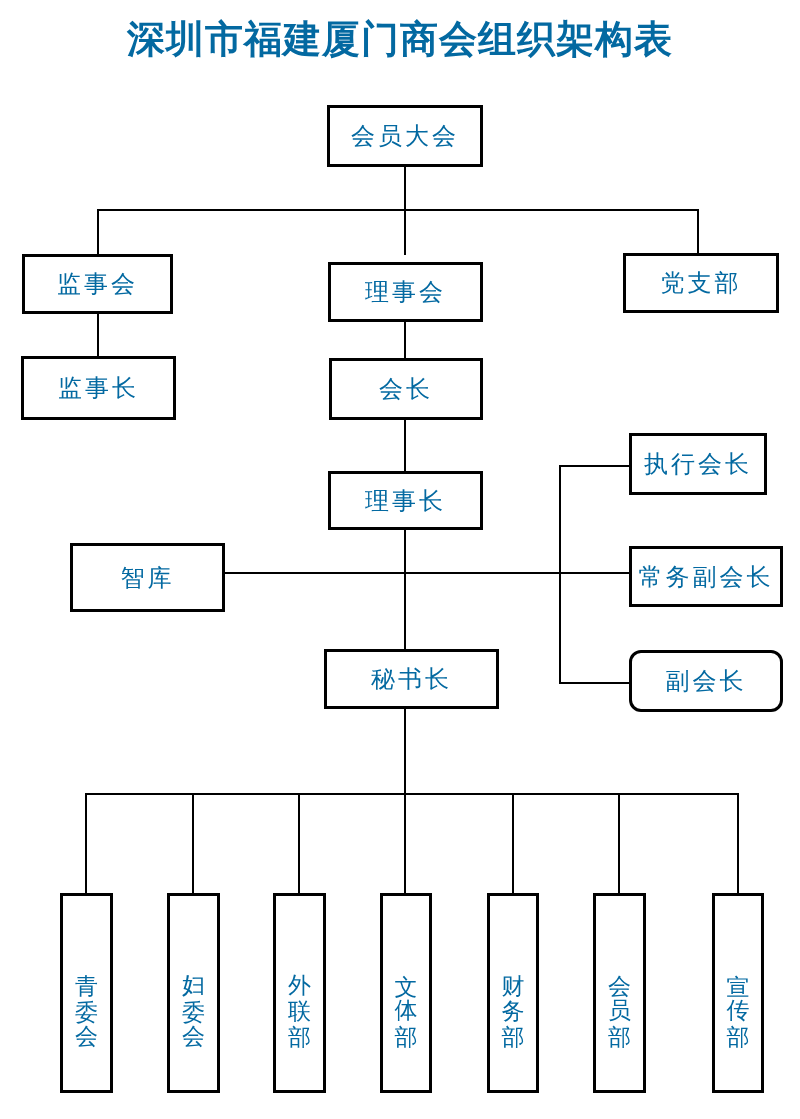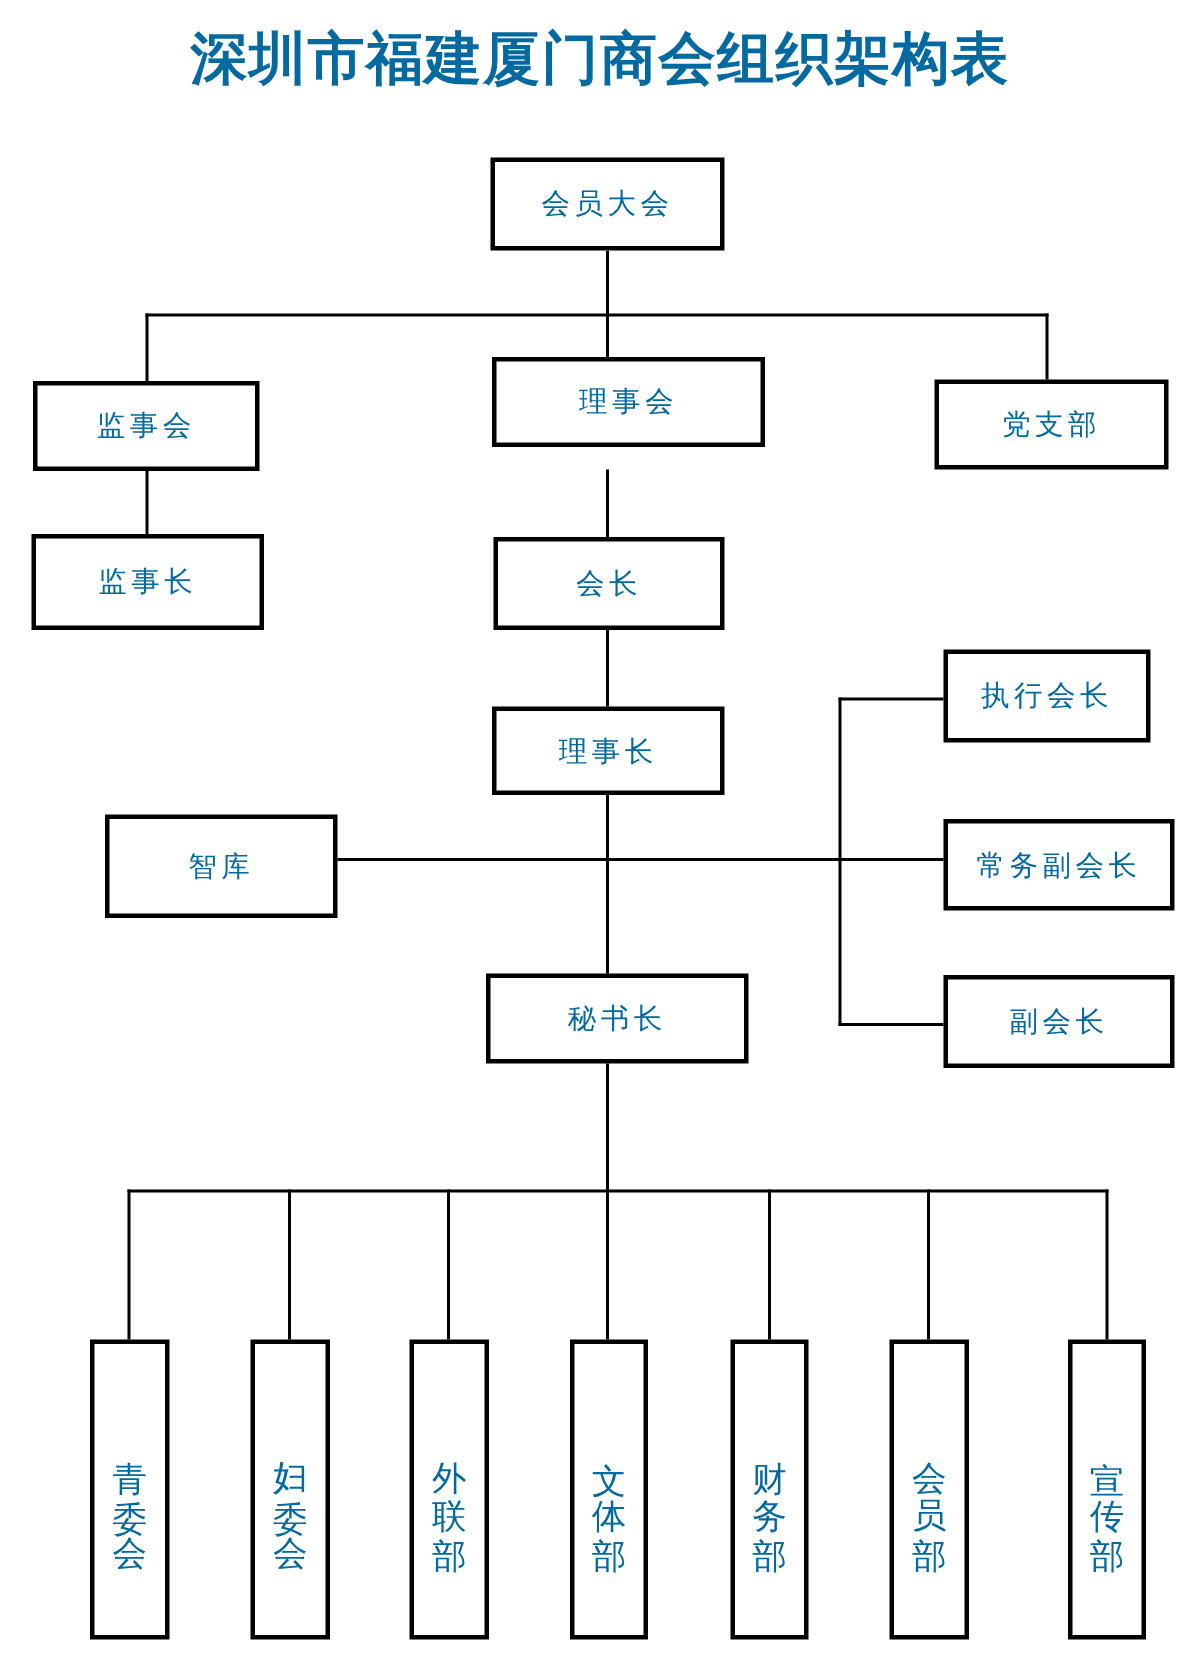"会员大会" .box { font-size: 19px -> 24px }
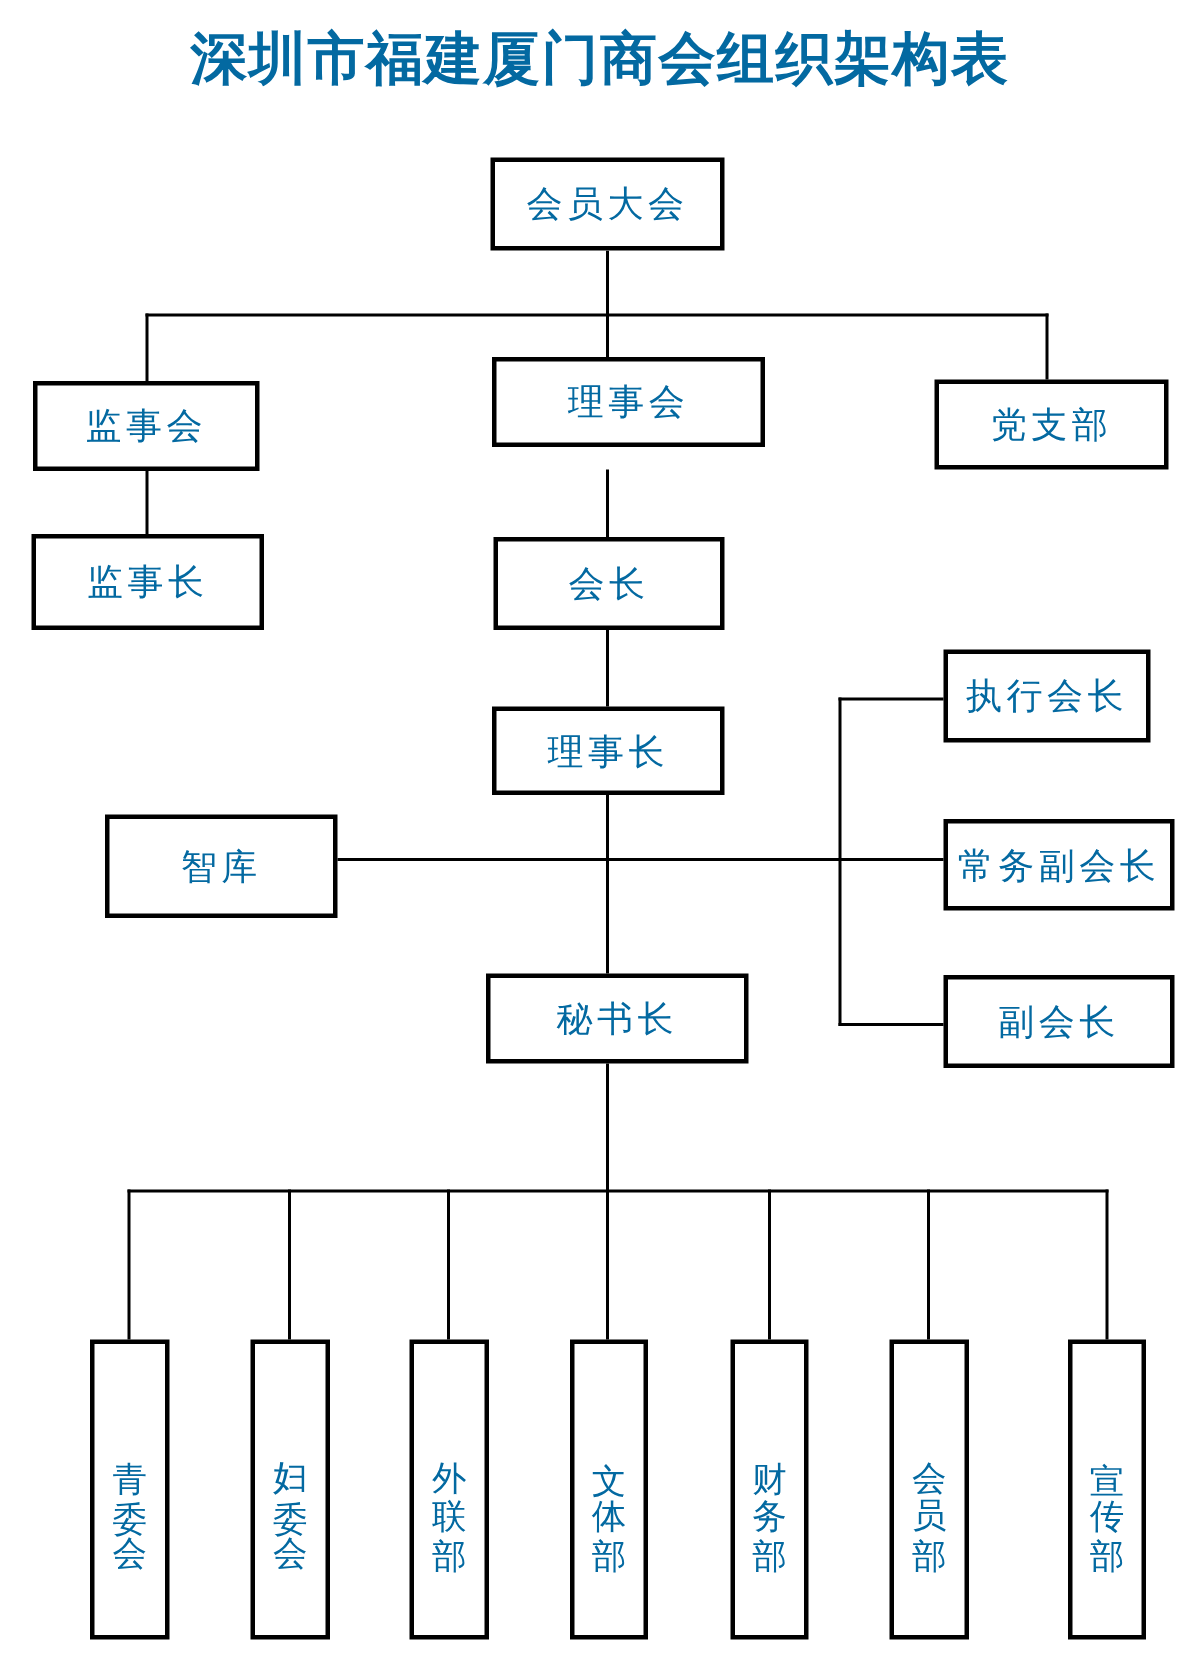"理事会" div.box { top: 238px -> 262px; width: 182px -> 155px }
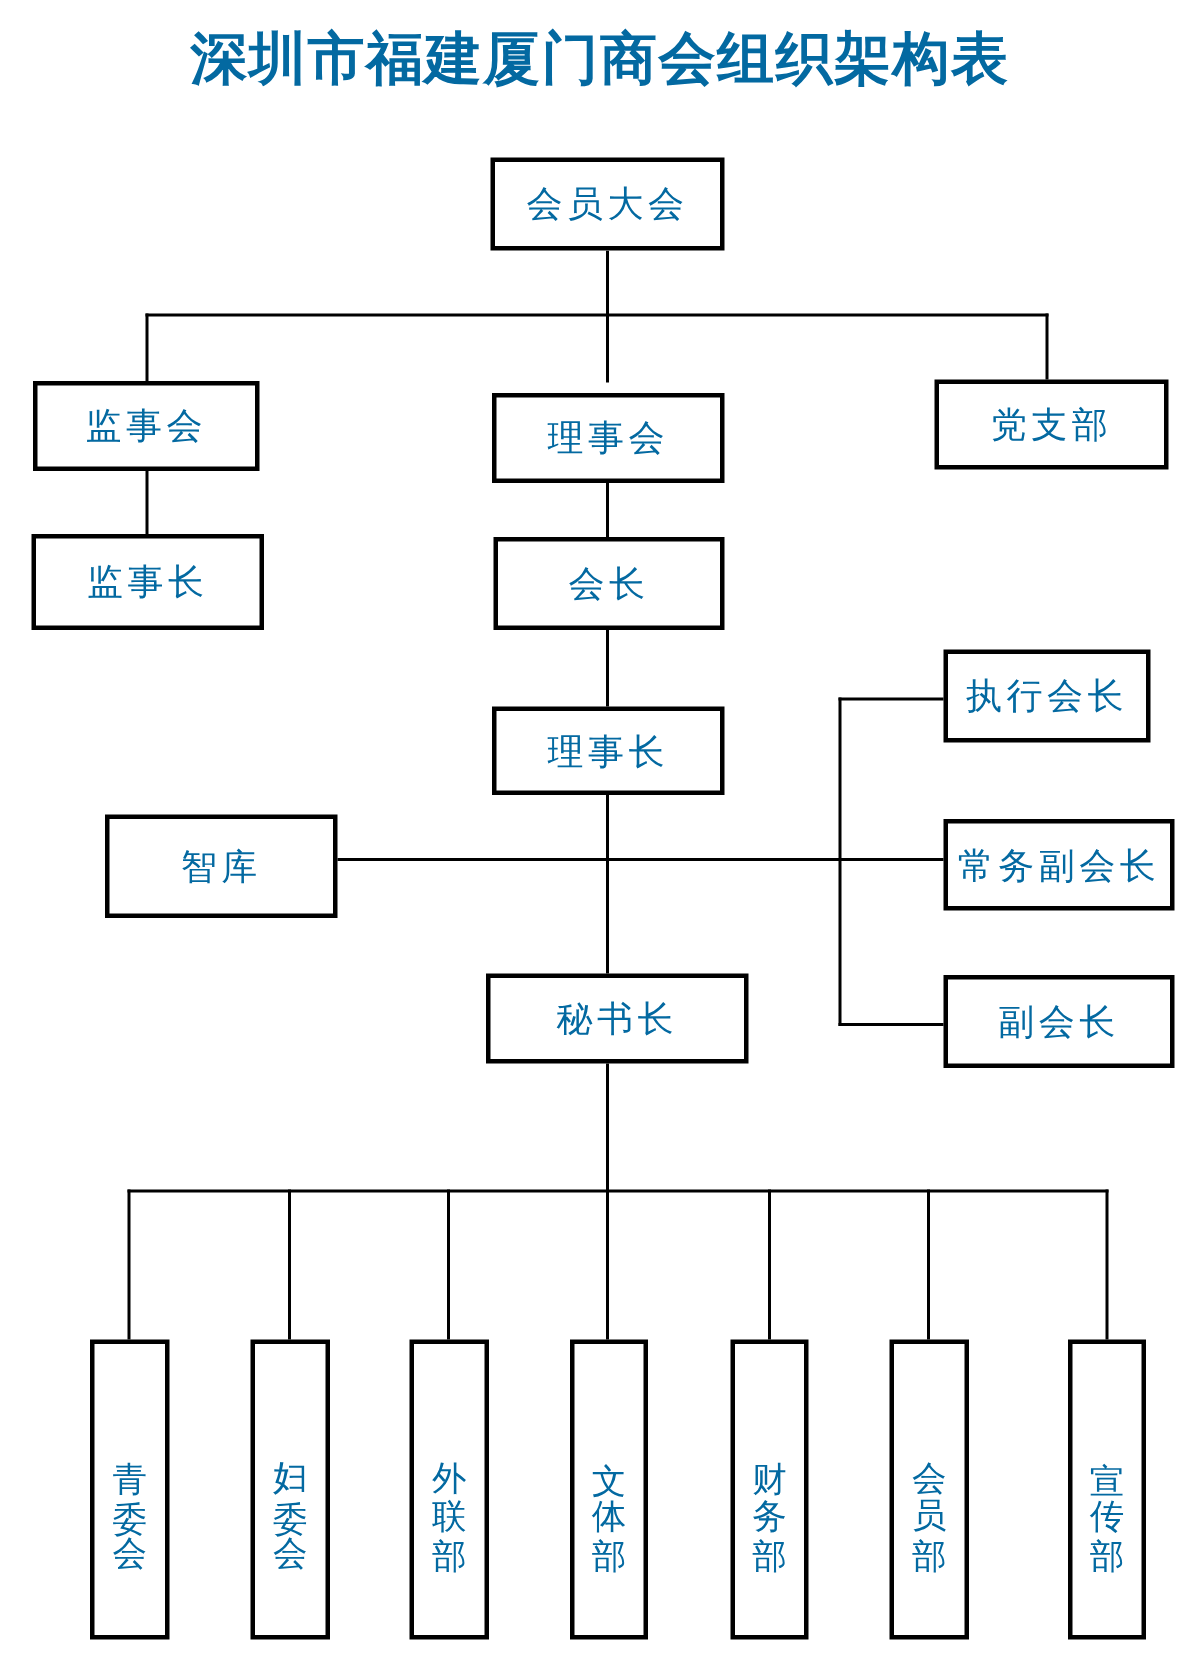"副会长" div.box { border-radius: none -> 12px }
